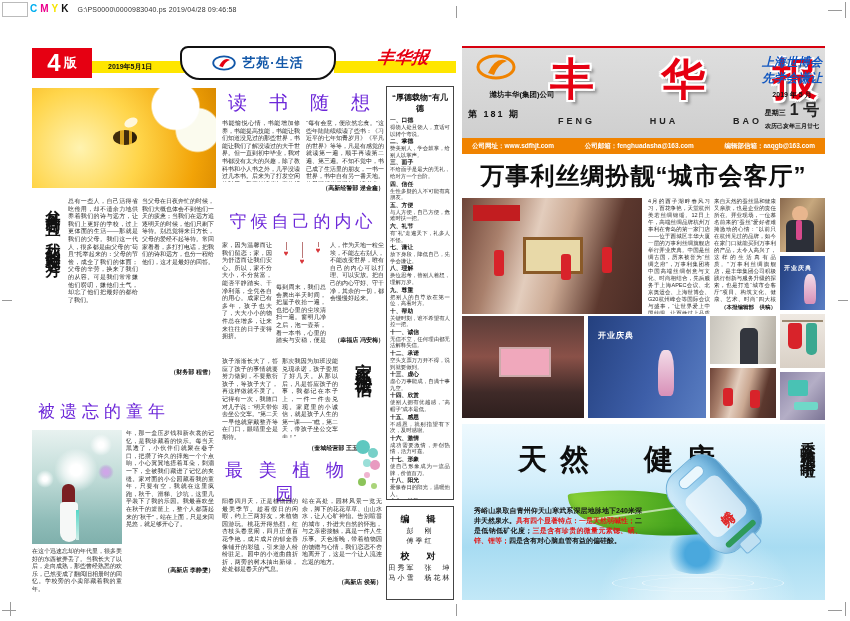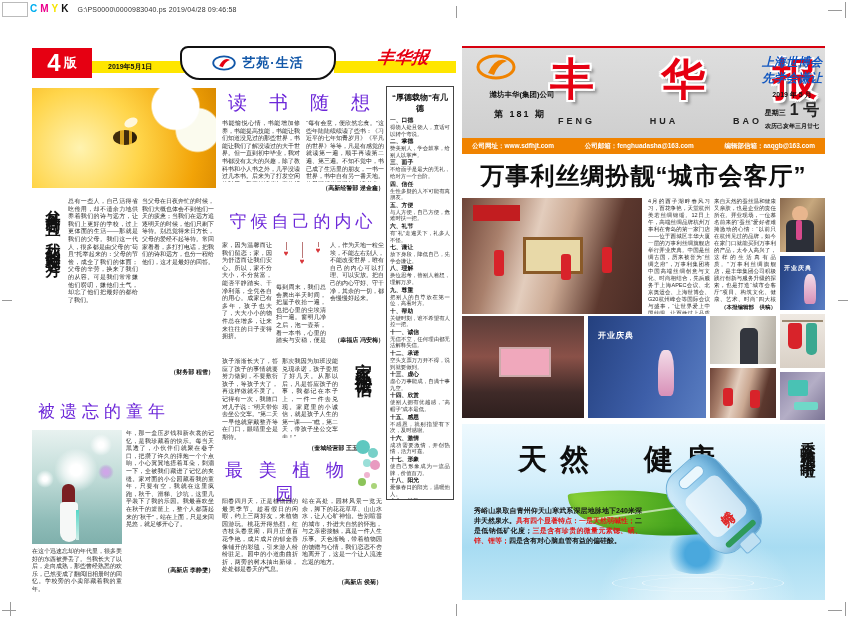"第 181 期" div.abs { left: 0 -> 6px; text-align: center -> none }
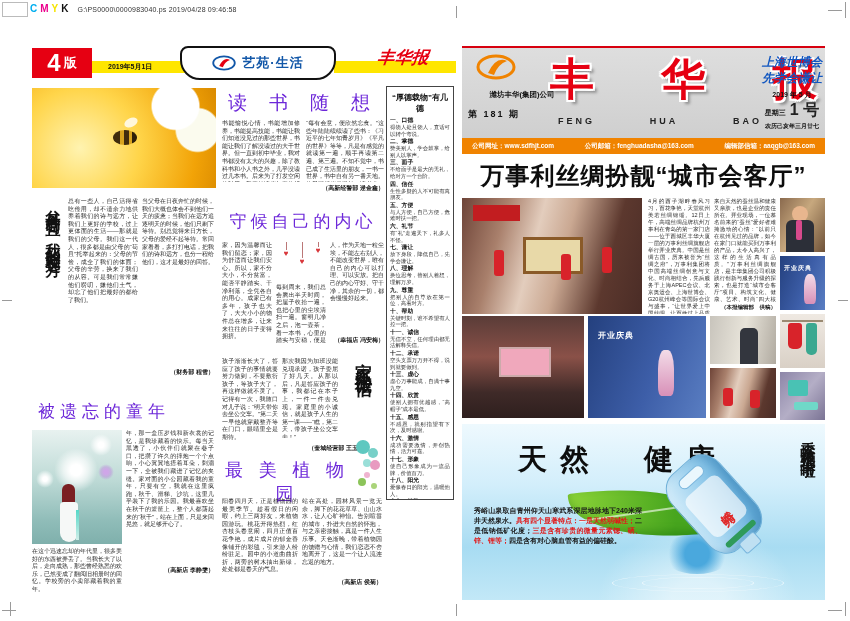"编 辑" div.abs { html: none -> <div> <div>编 辑</div> <div>彭 刚</div> <div>傅季红</div> <div>校 对</div> <div>田秀军 张 坤</div> <div>马小雪 杨花林</div> </div> }
